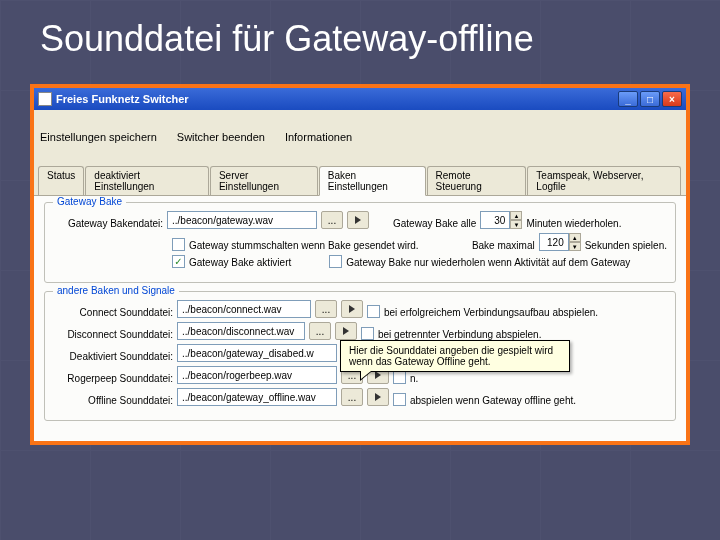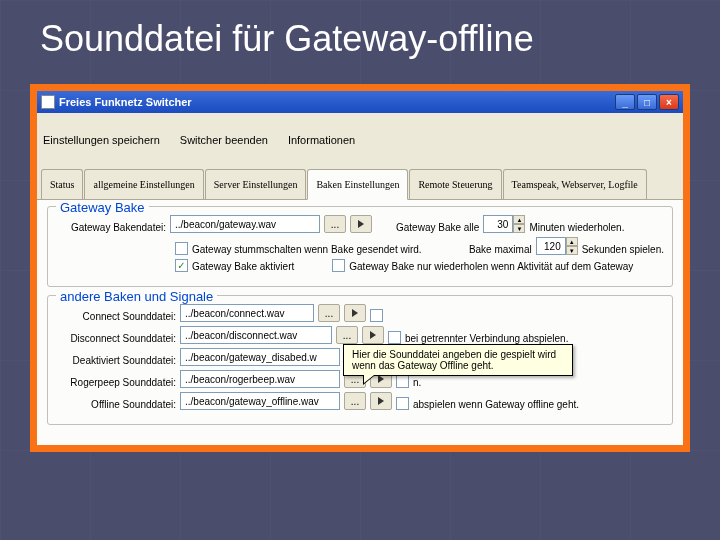"Freies Funknetz Switcher" .window { border: 7px solid #f97316 -> 4px solid #f97316 }
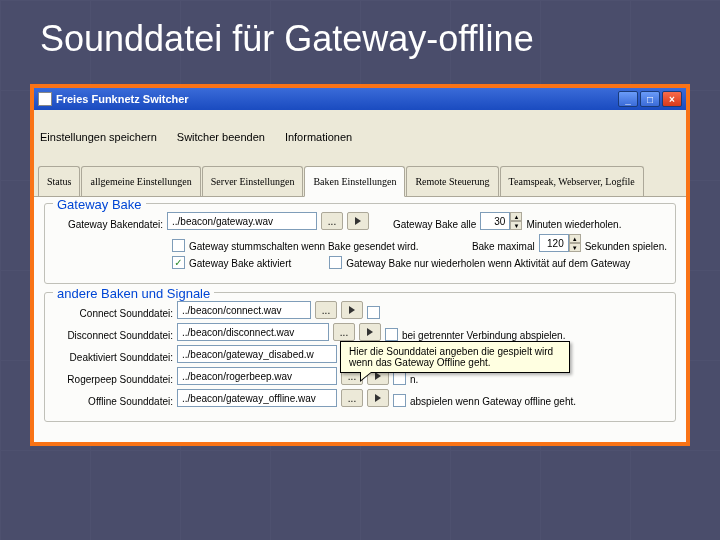"Status" .tab { font-family: Liberation Serif, serif -> none; padding: 9px 8px -> 3px 8px }
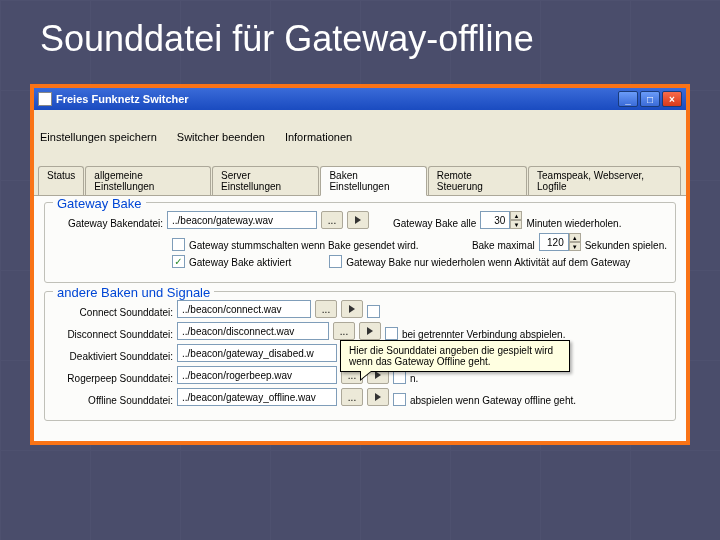"allgemeine Einstellungen" div.tab { text: allgemeine -> deaktiviert }
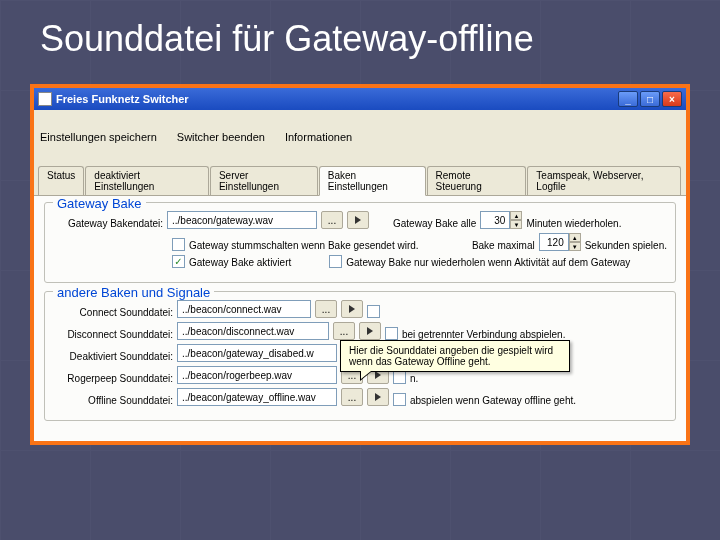"Gateway Bake" .groupbox-title { font-size: 13px -> 10px }
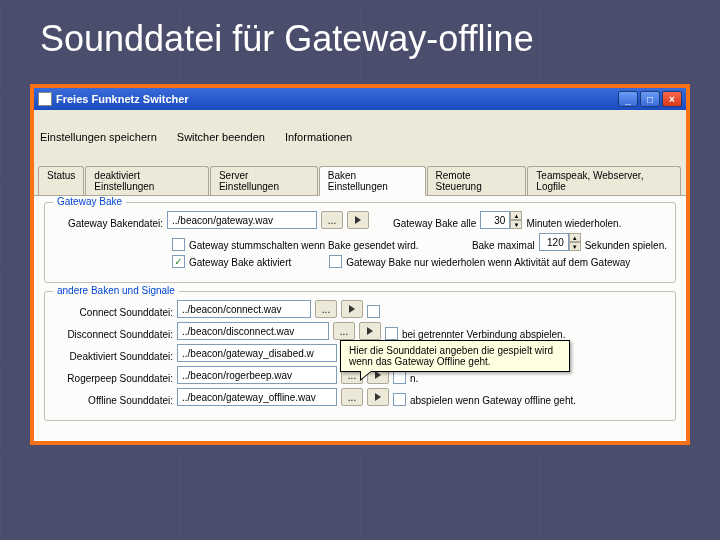"bei erfolgreichem Verbindungsaufbau" span.label { html: none -> <span>bei erfolgreichem Verbindungsaufbau abspielen.</span> }
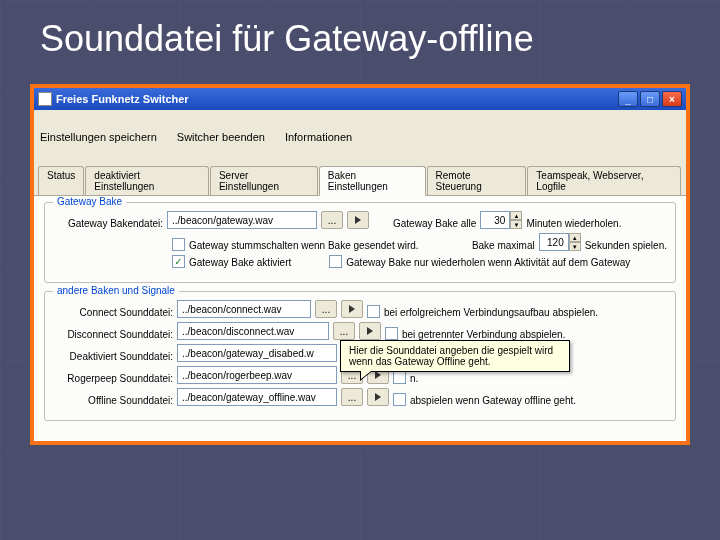"../beacon/disconnect.wav" input.input { width: 152px -> 128px }
